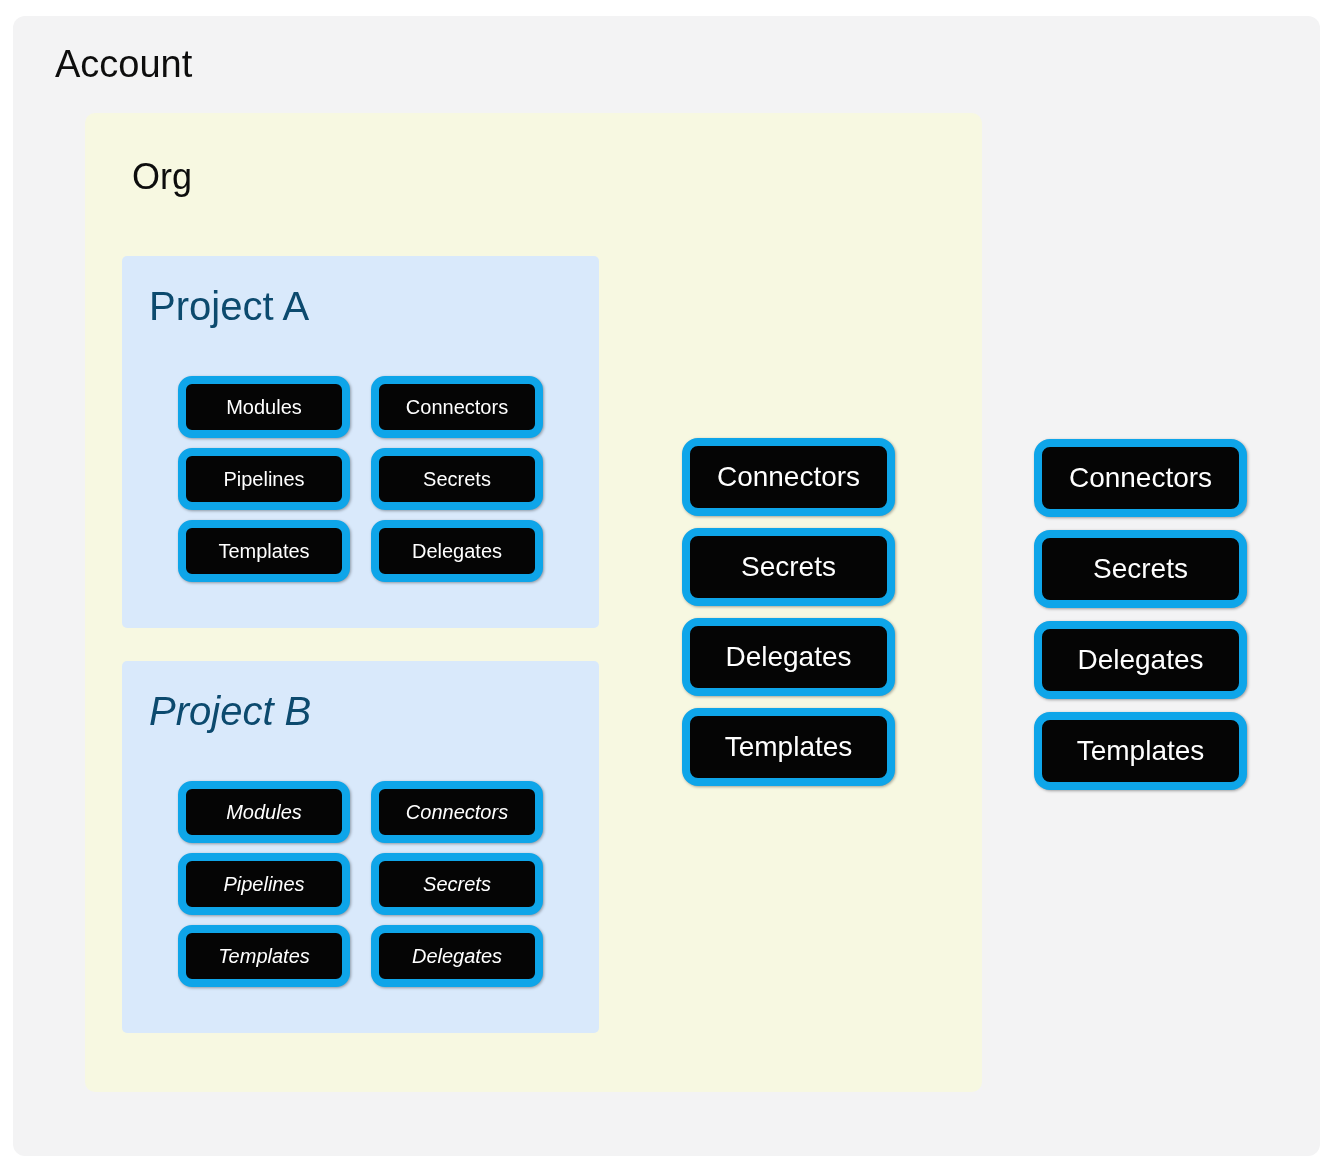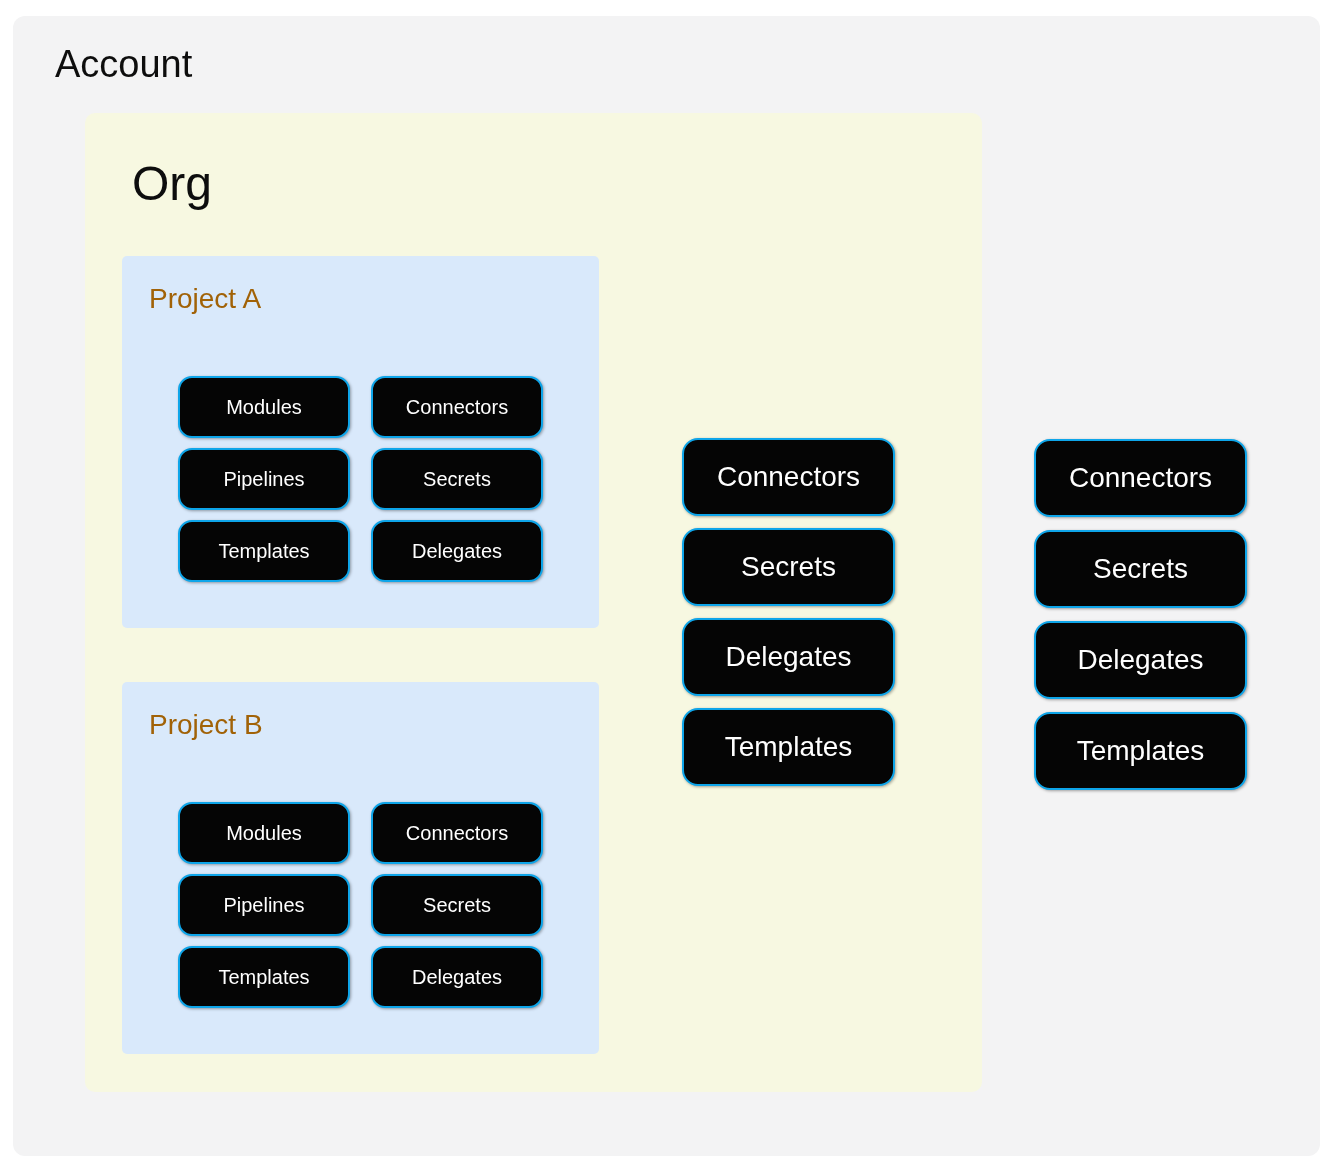"Org" .org-title { font-size: 48px -> 36px }
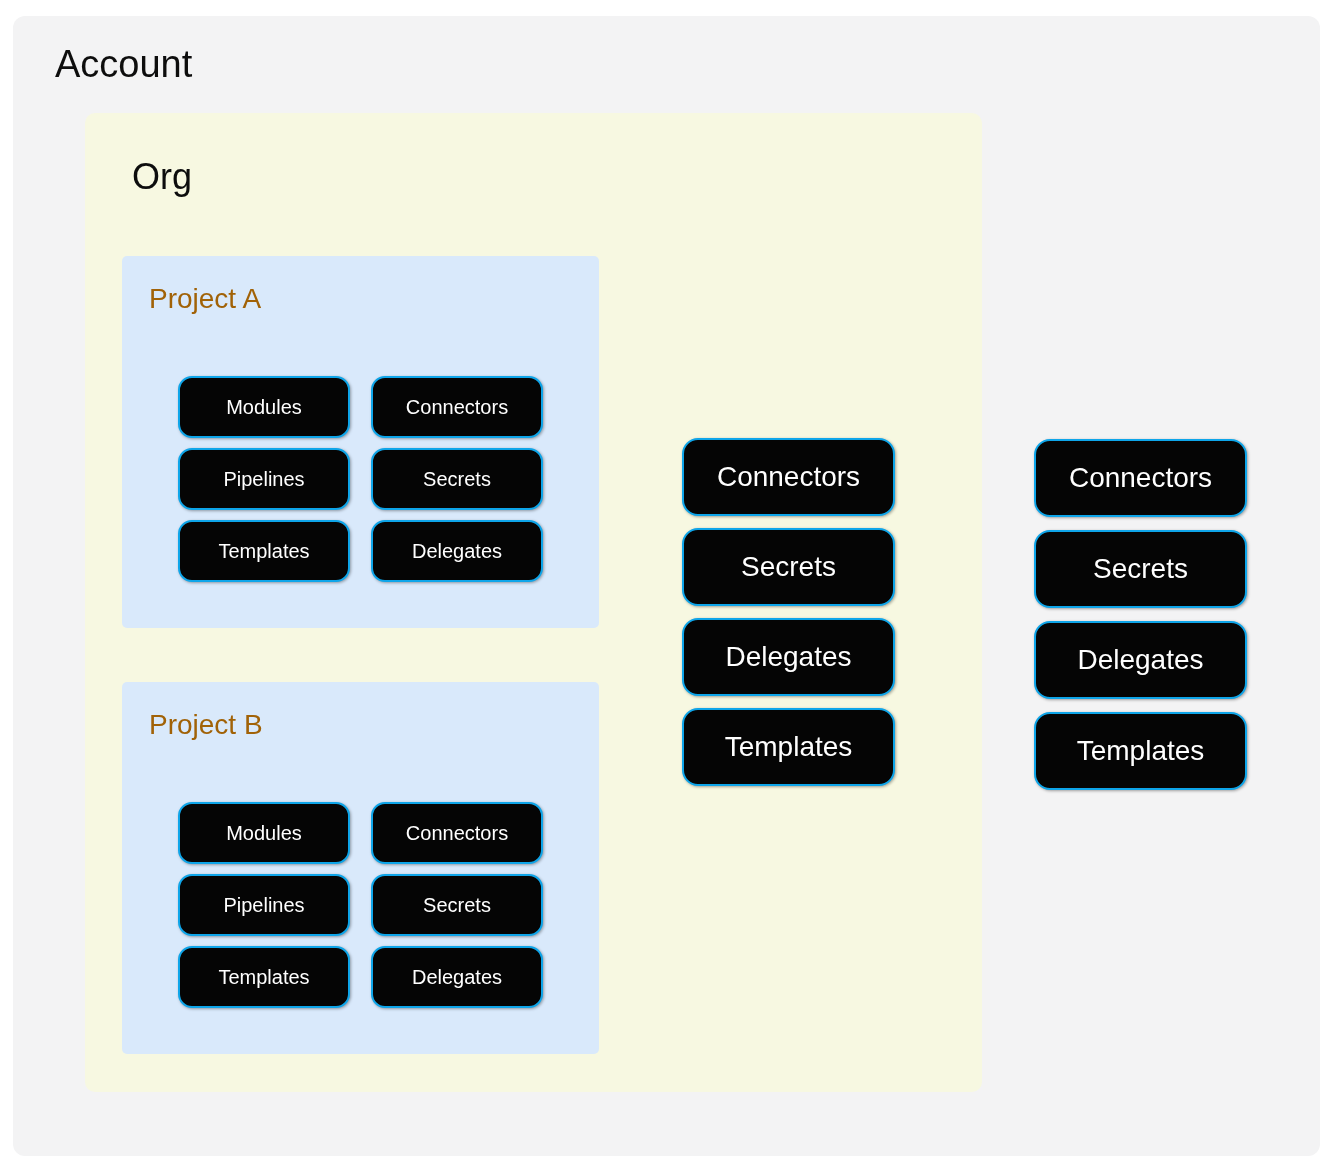"Project A" .project-title { color: #a16207 -> #0c4a6e; font-size: 28px -> 40px }
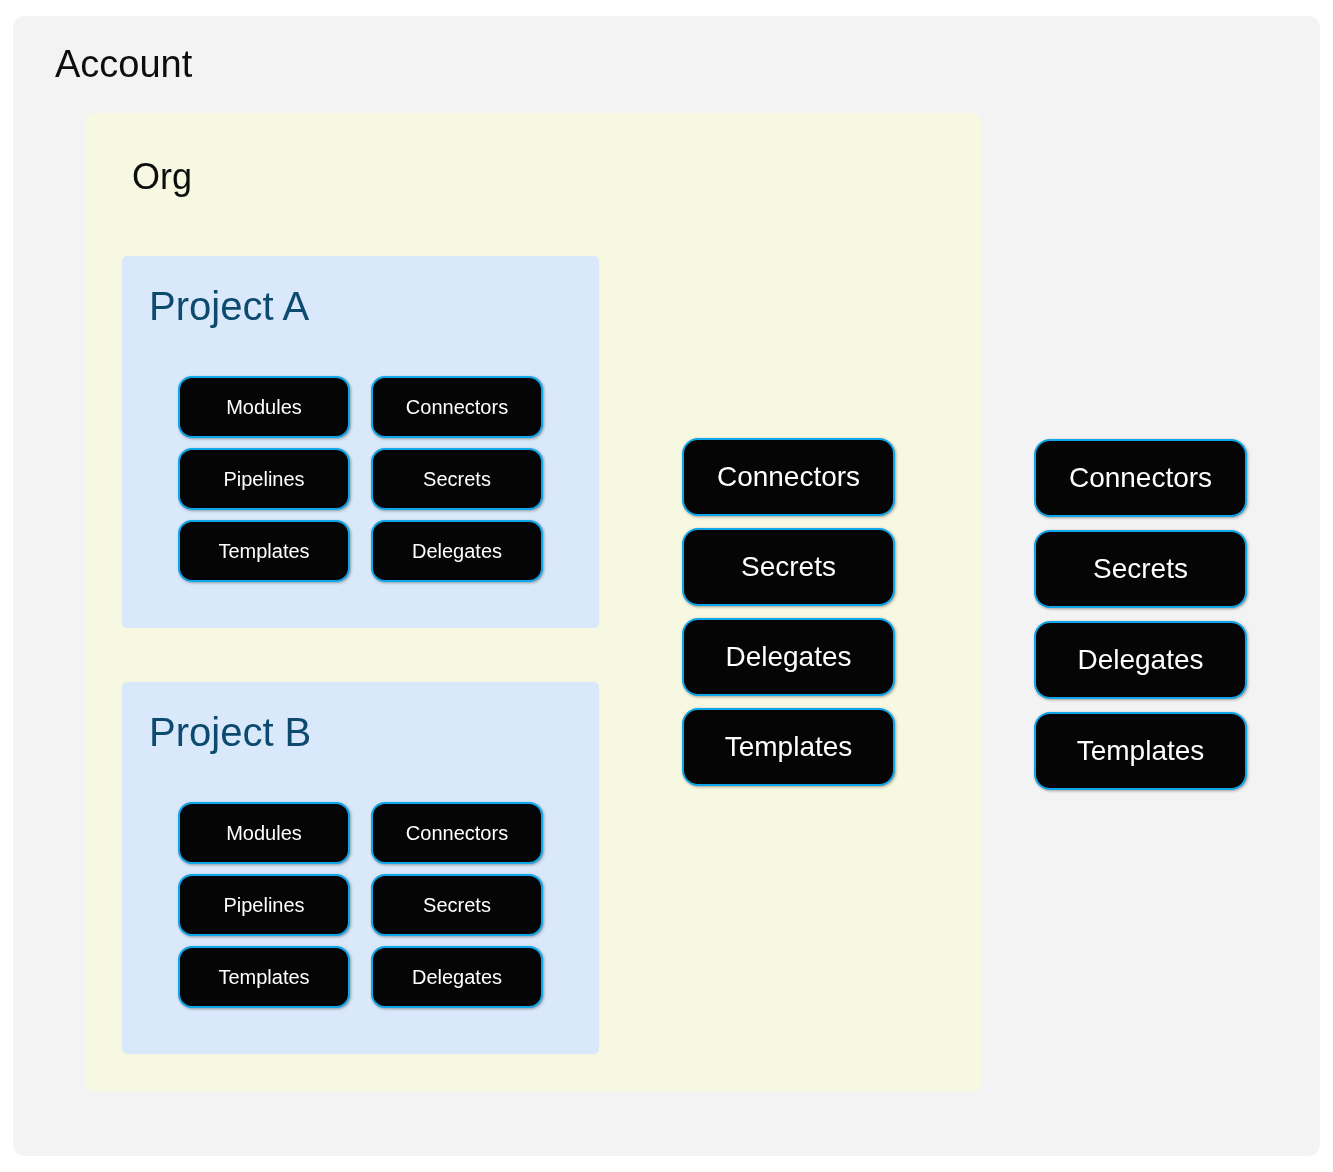"Modules" .pill { border: 2px solid #0ea5e9 -> 8px solid #0ea5e9 }
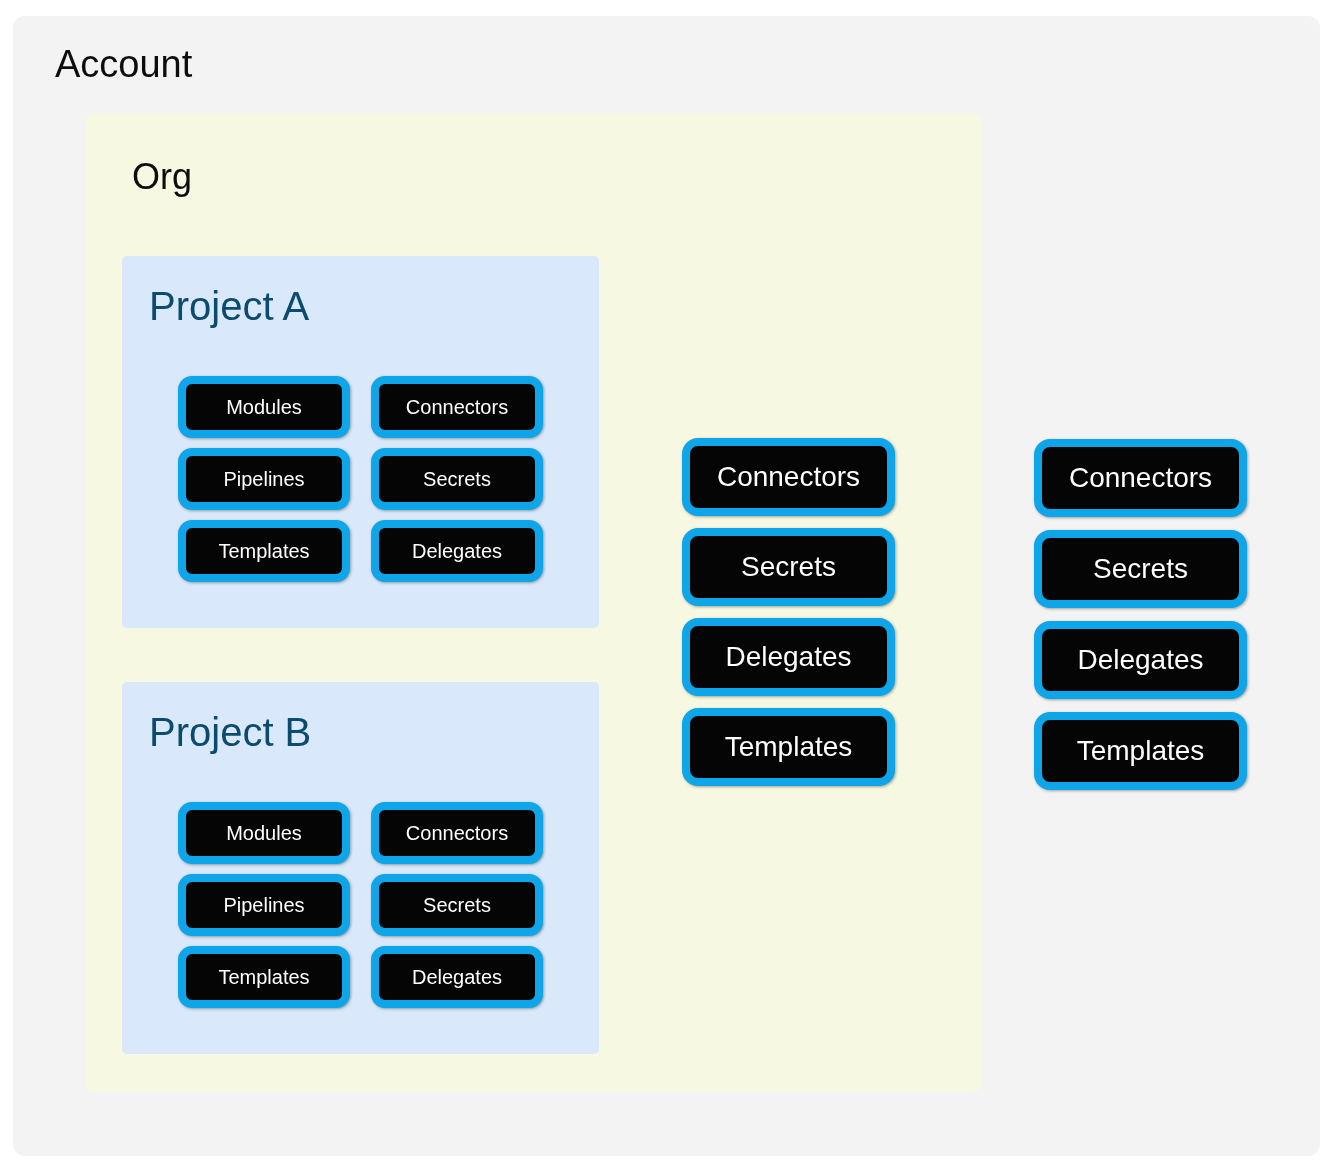"Project B" .project-b { font-style: none -> italic; top: 569px -> 548px }
